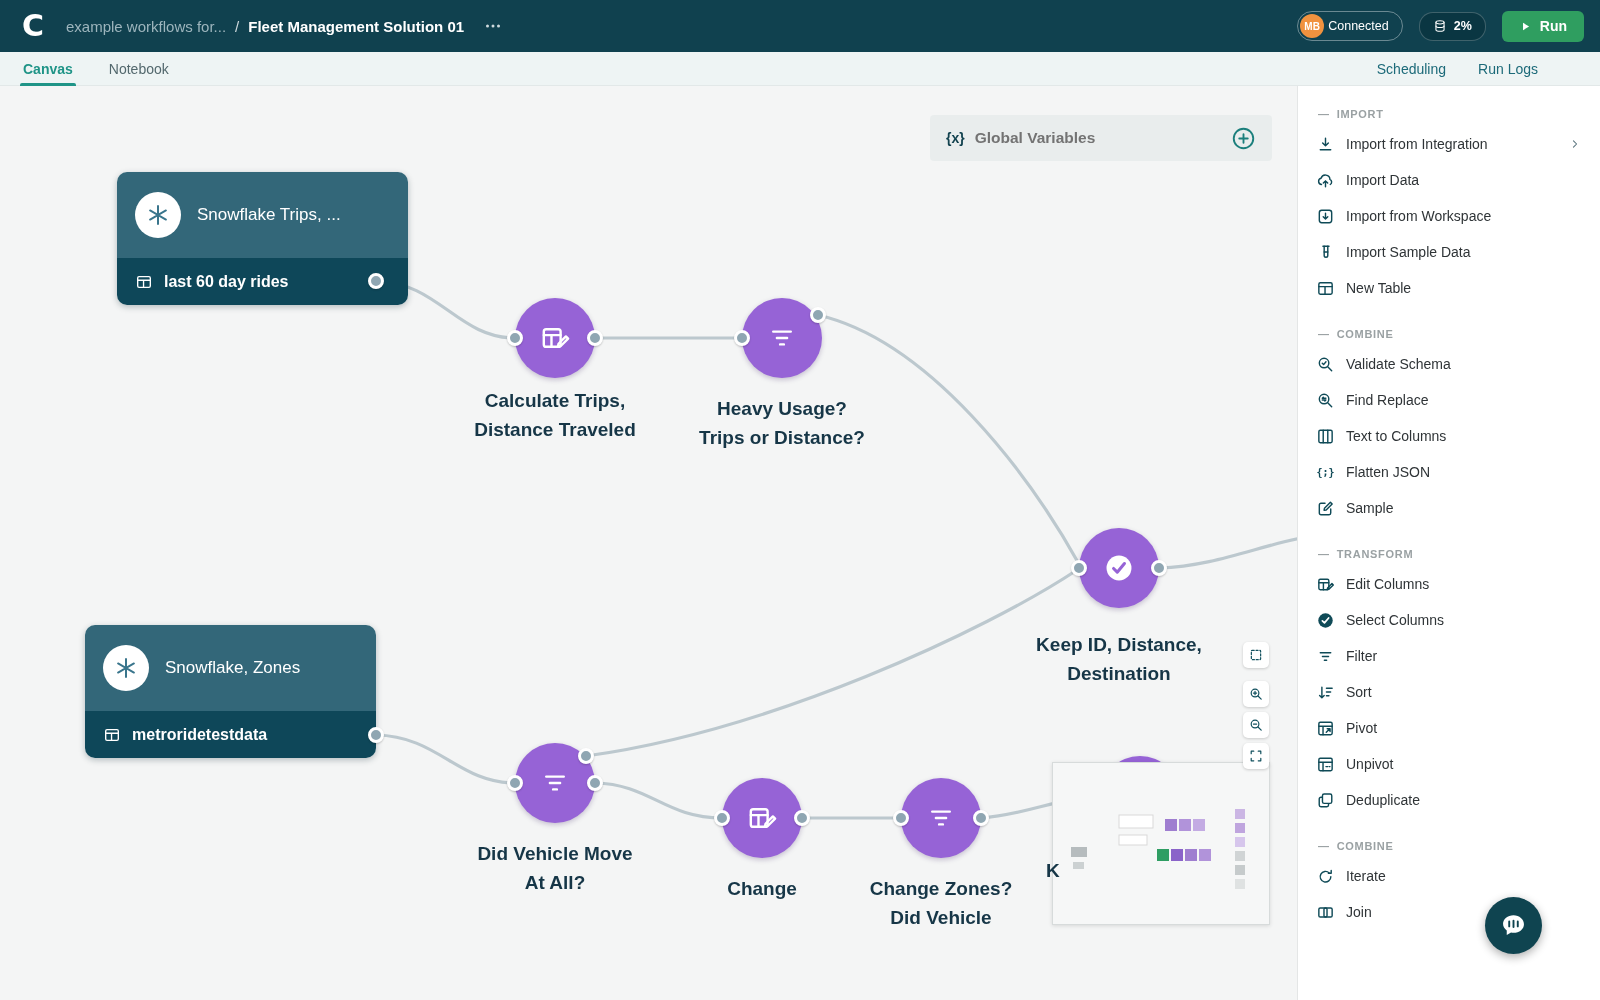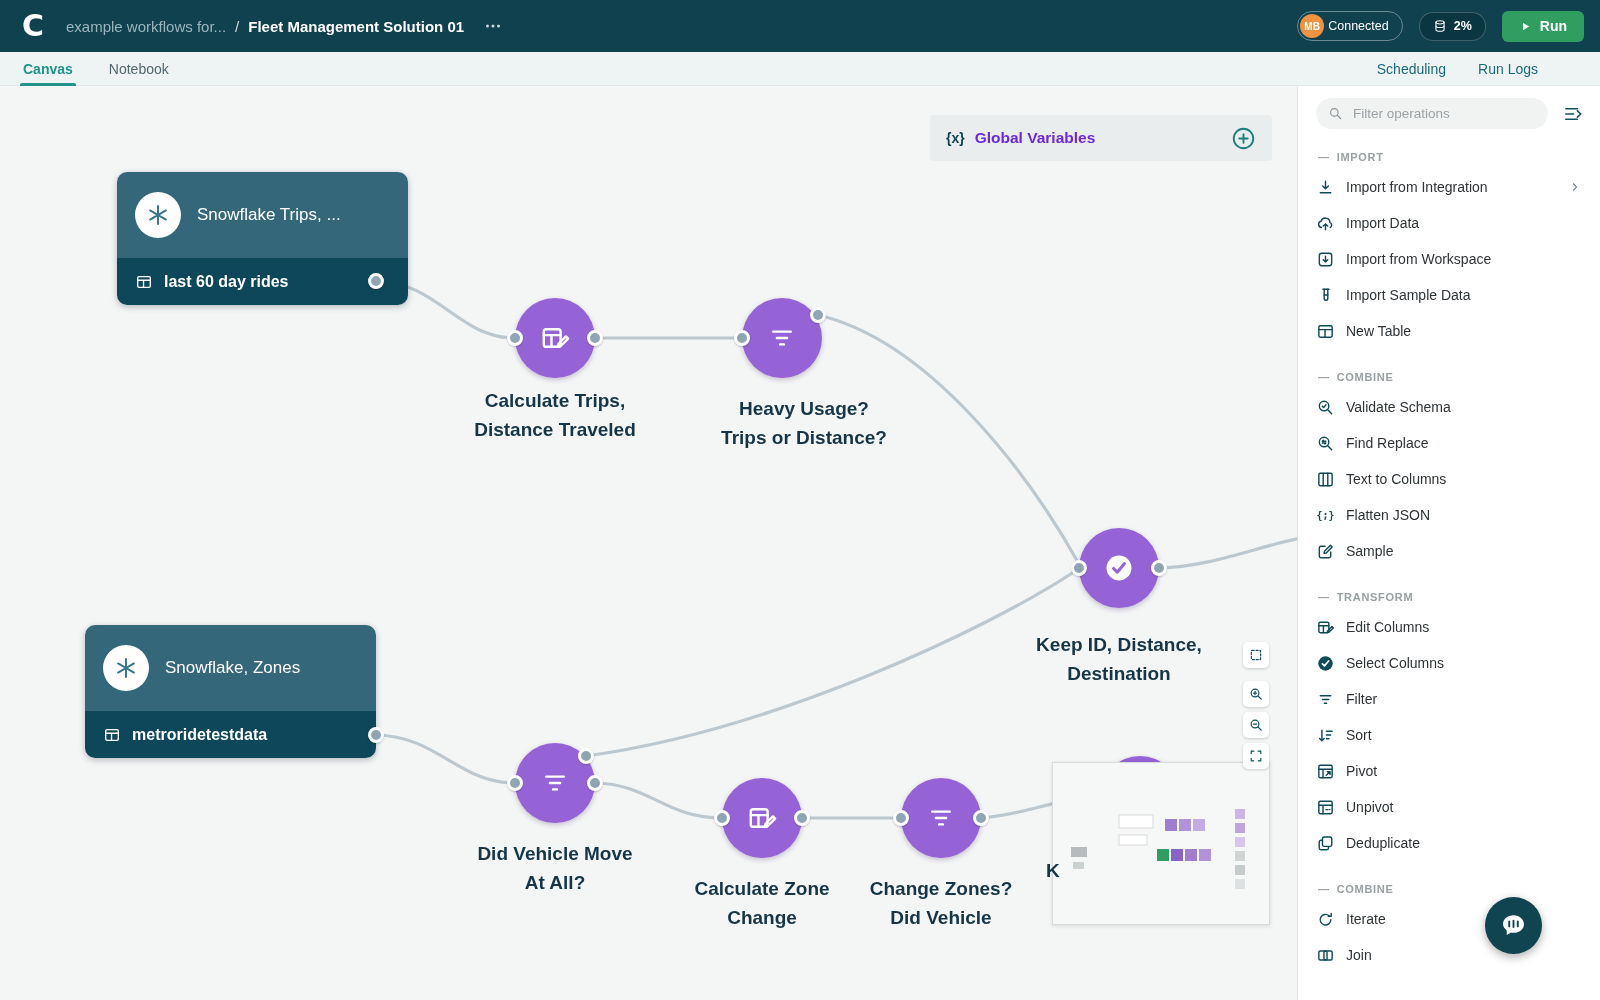"Filter operations" div.sidebar-top { html: <div> <div> <span> <svg> <circle></circle> <path></path> </svg> </span> <input> </div> <span> <svg> <path></path> <path></path> </svg> </span> </div> -> none }
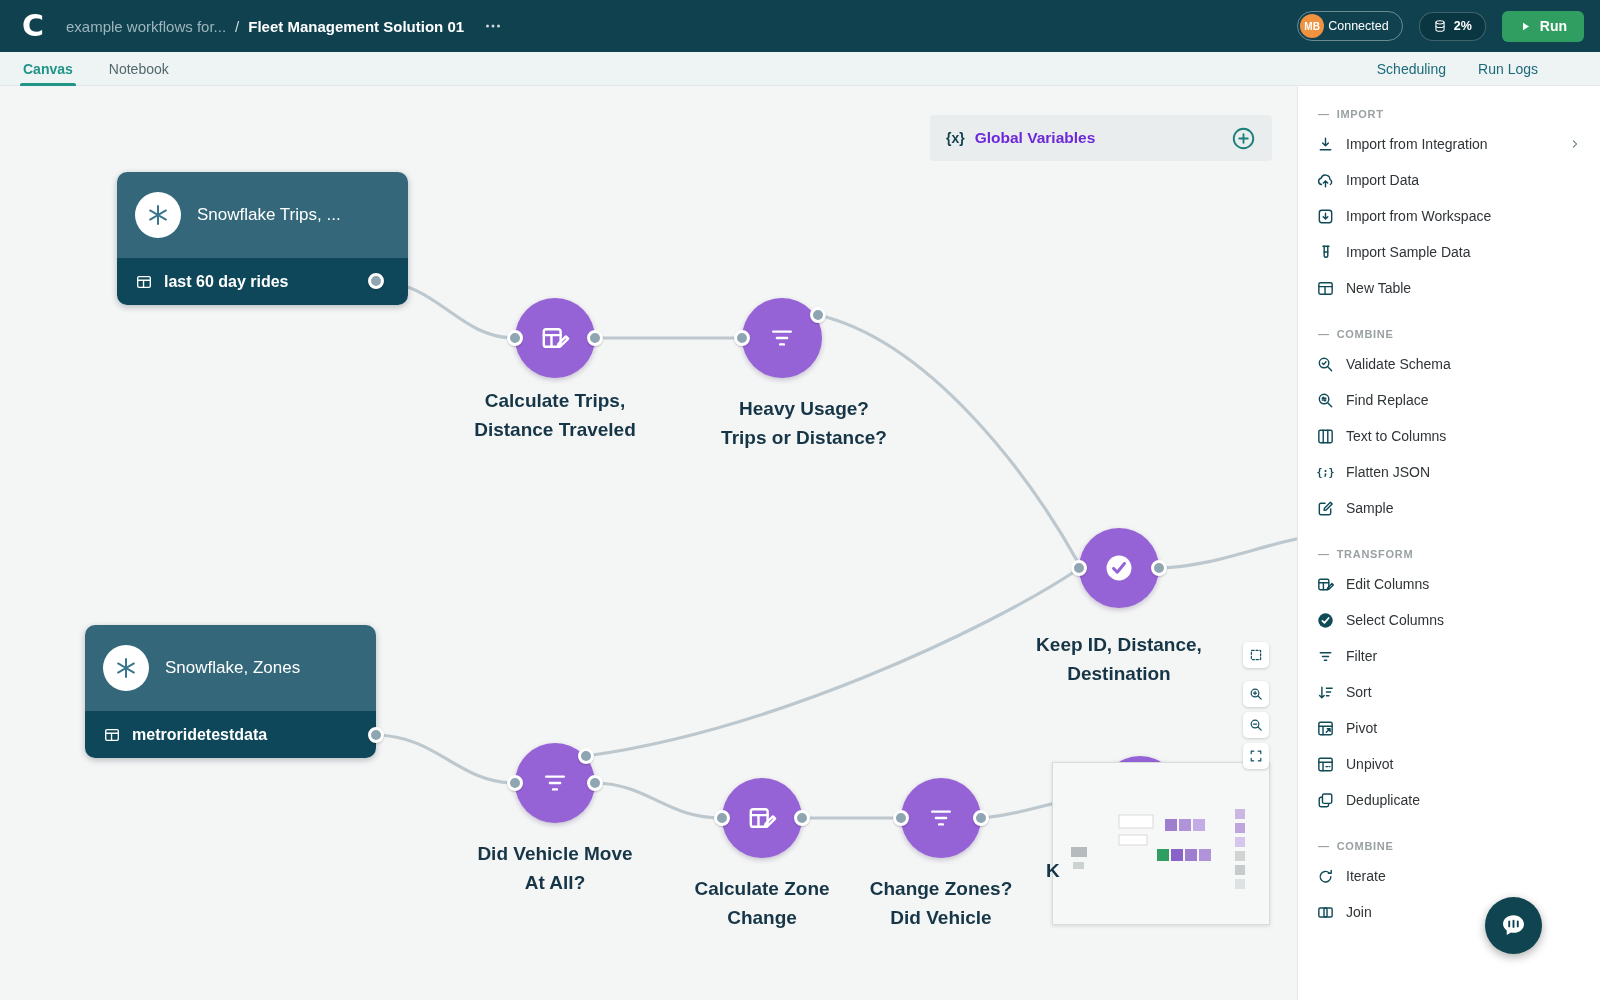"Global Variables" .gv-label { color: #6d28d9 -> #737373 }
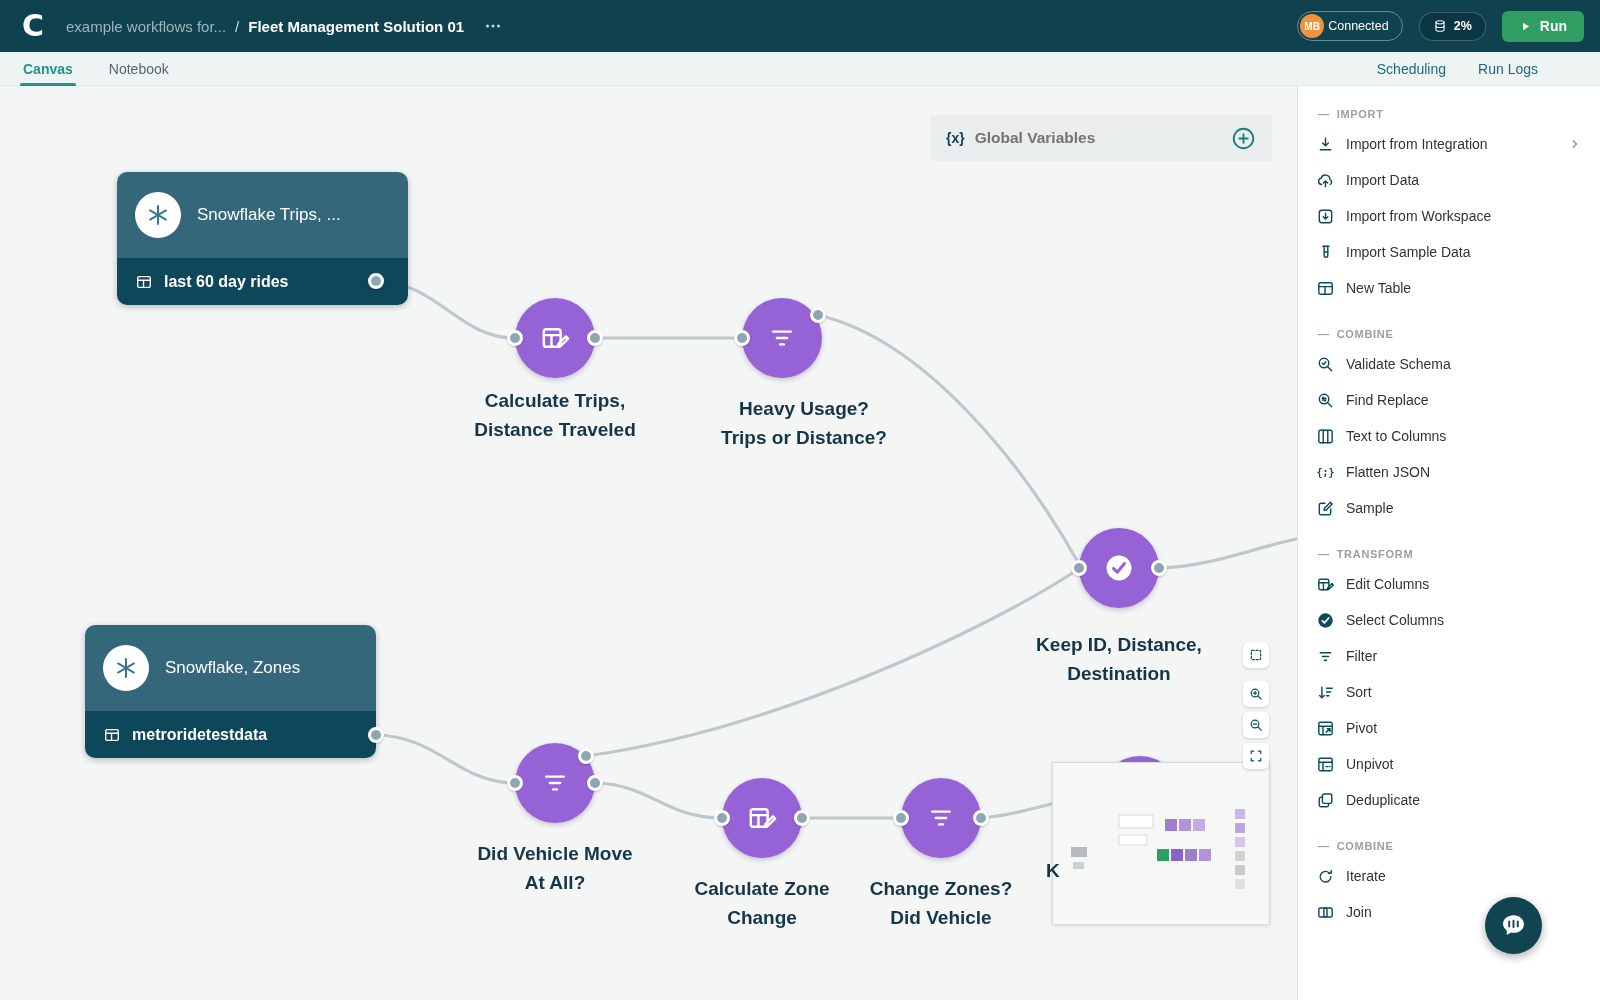"Heavy Usage?" div.step-label { left: 664px -> 642px }
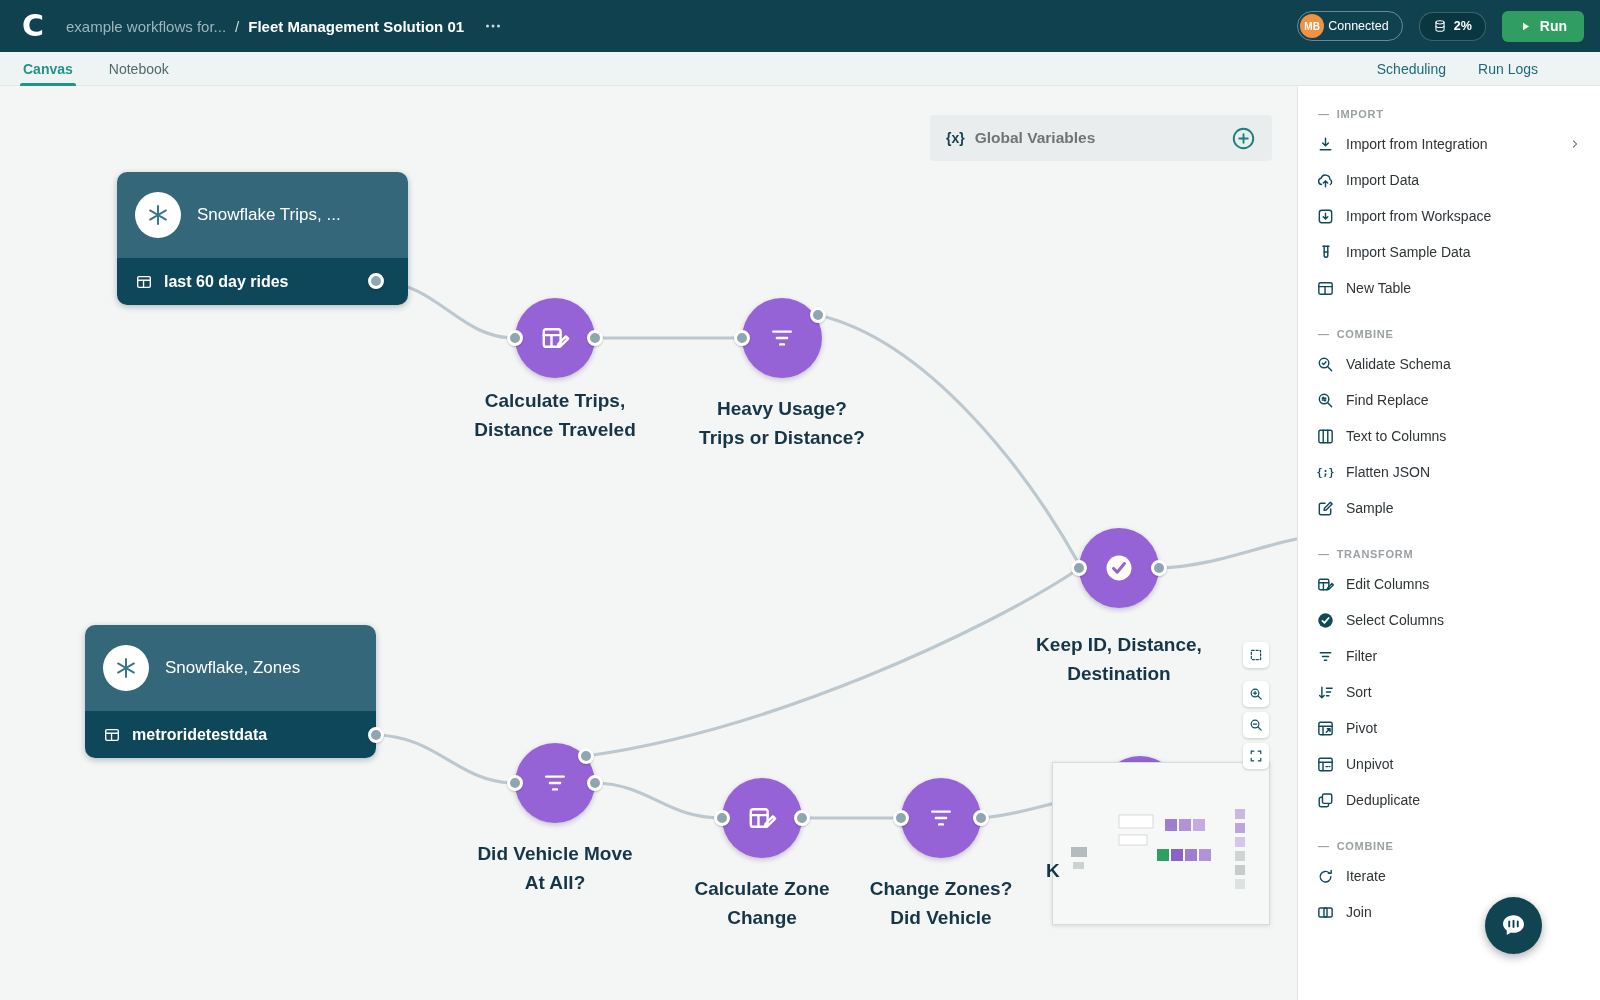"Calculate Zone" span { html: <span>Calculate Zone</span> -> none }
